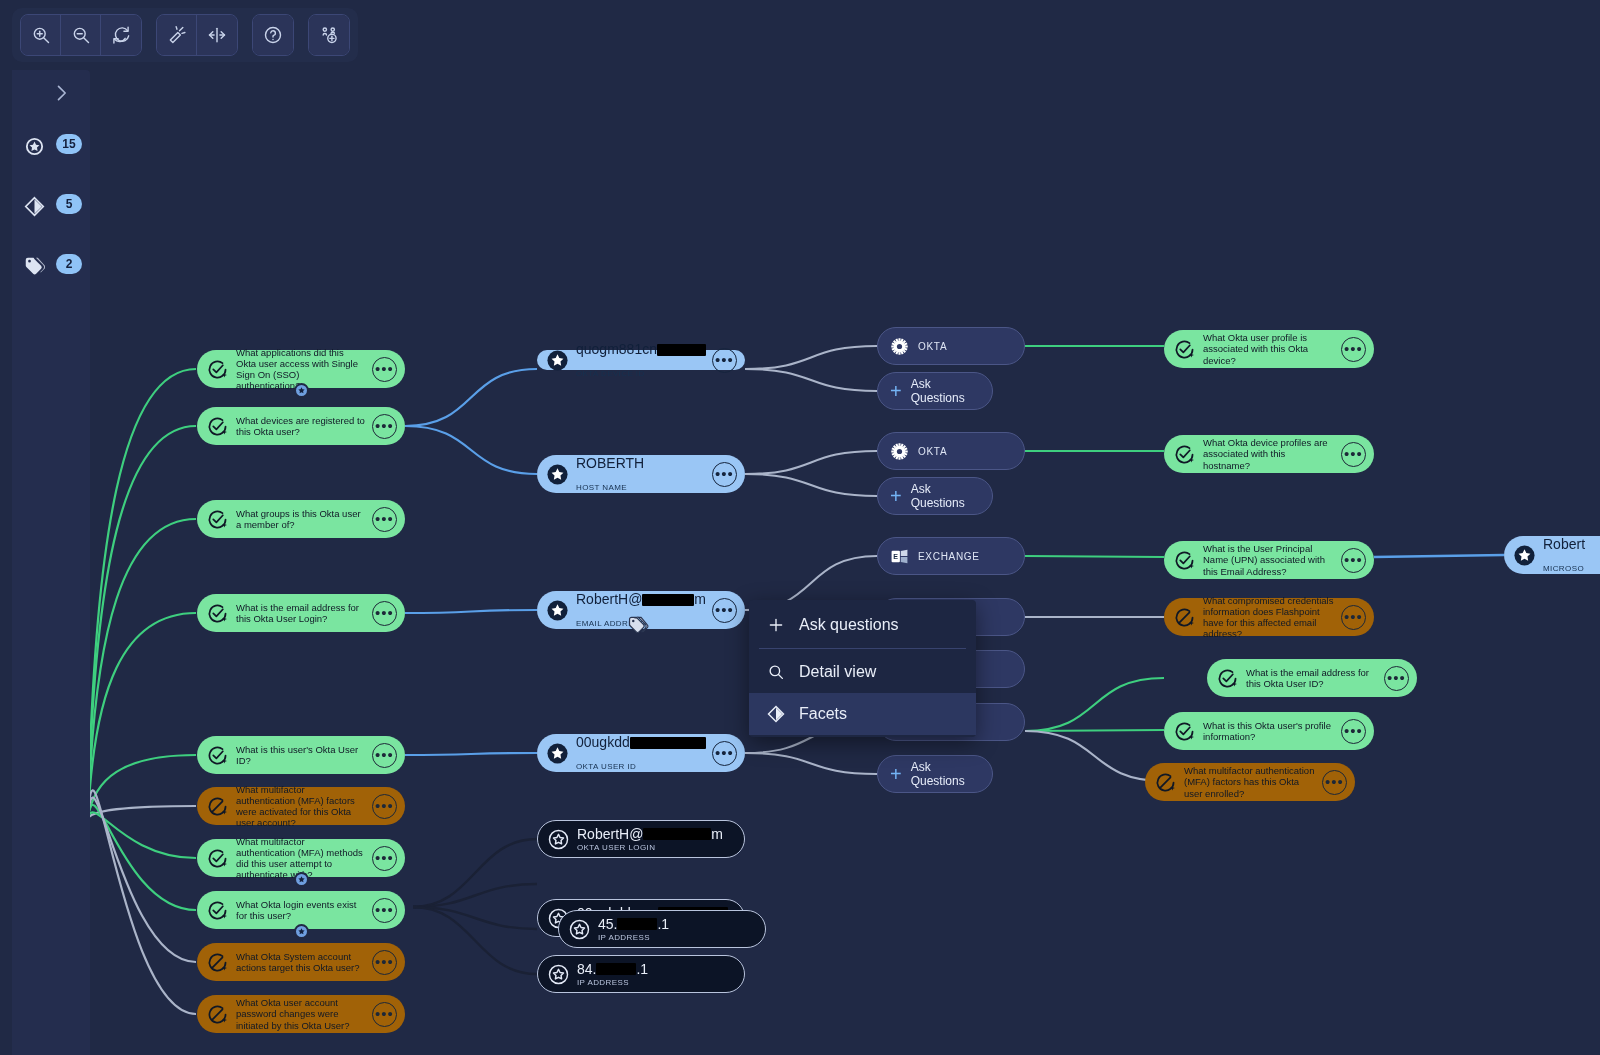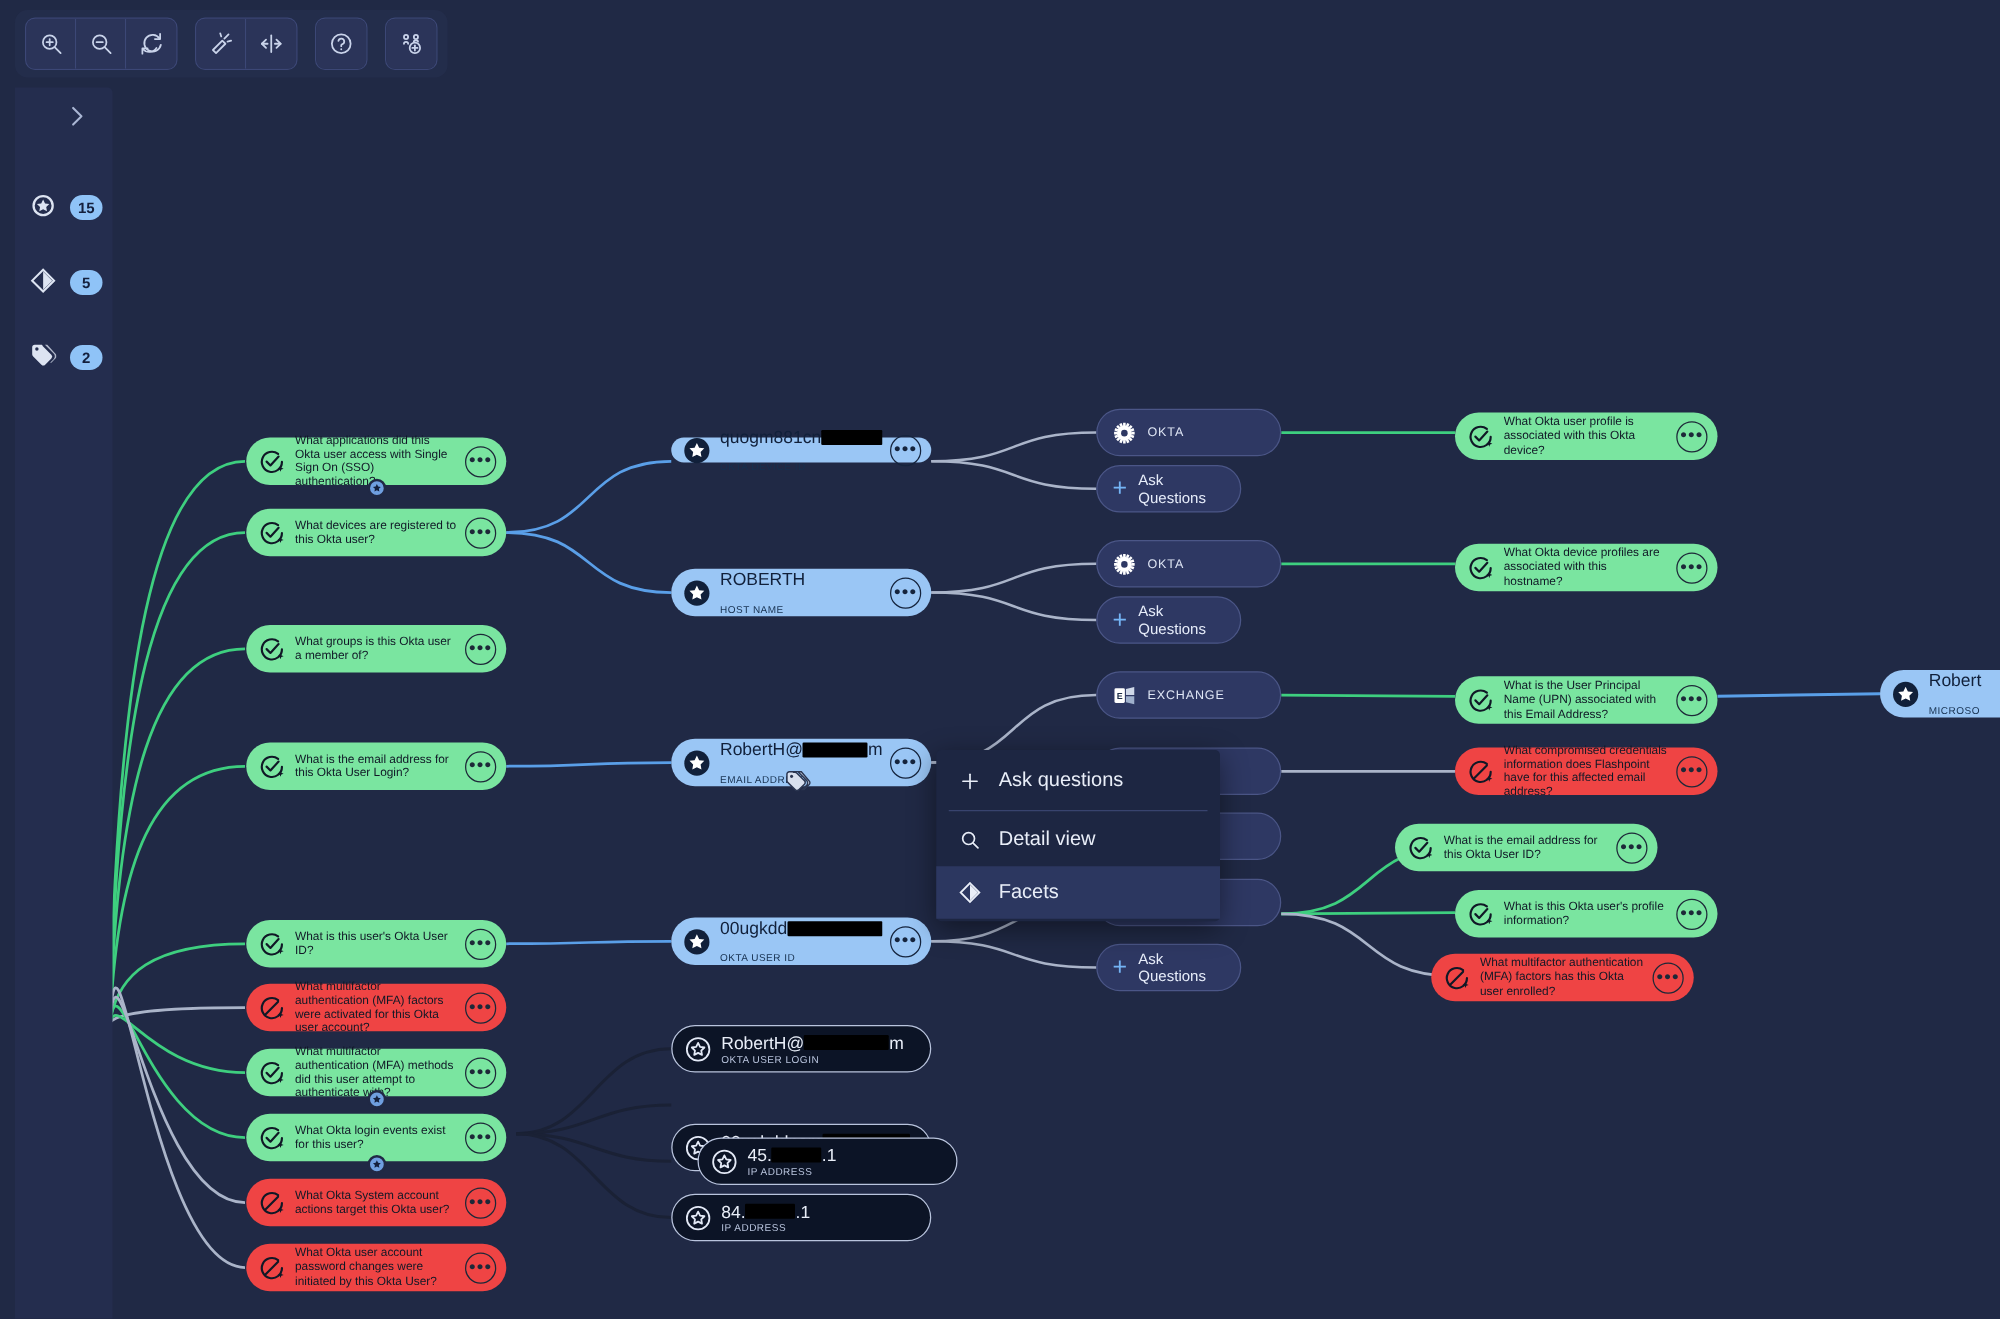"15" .rail-row { align-items: flex-end -> flex-start }
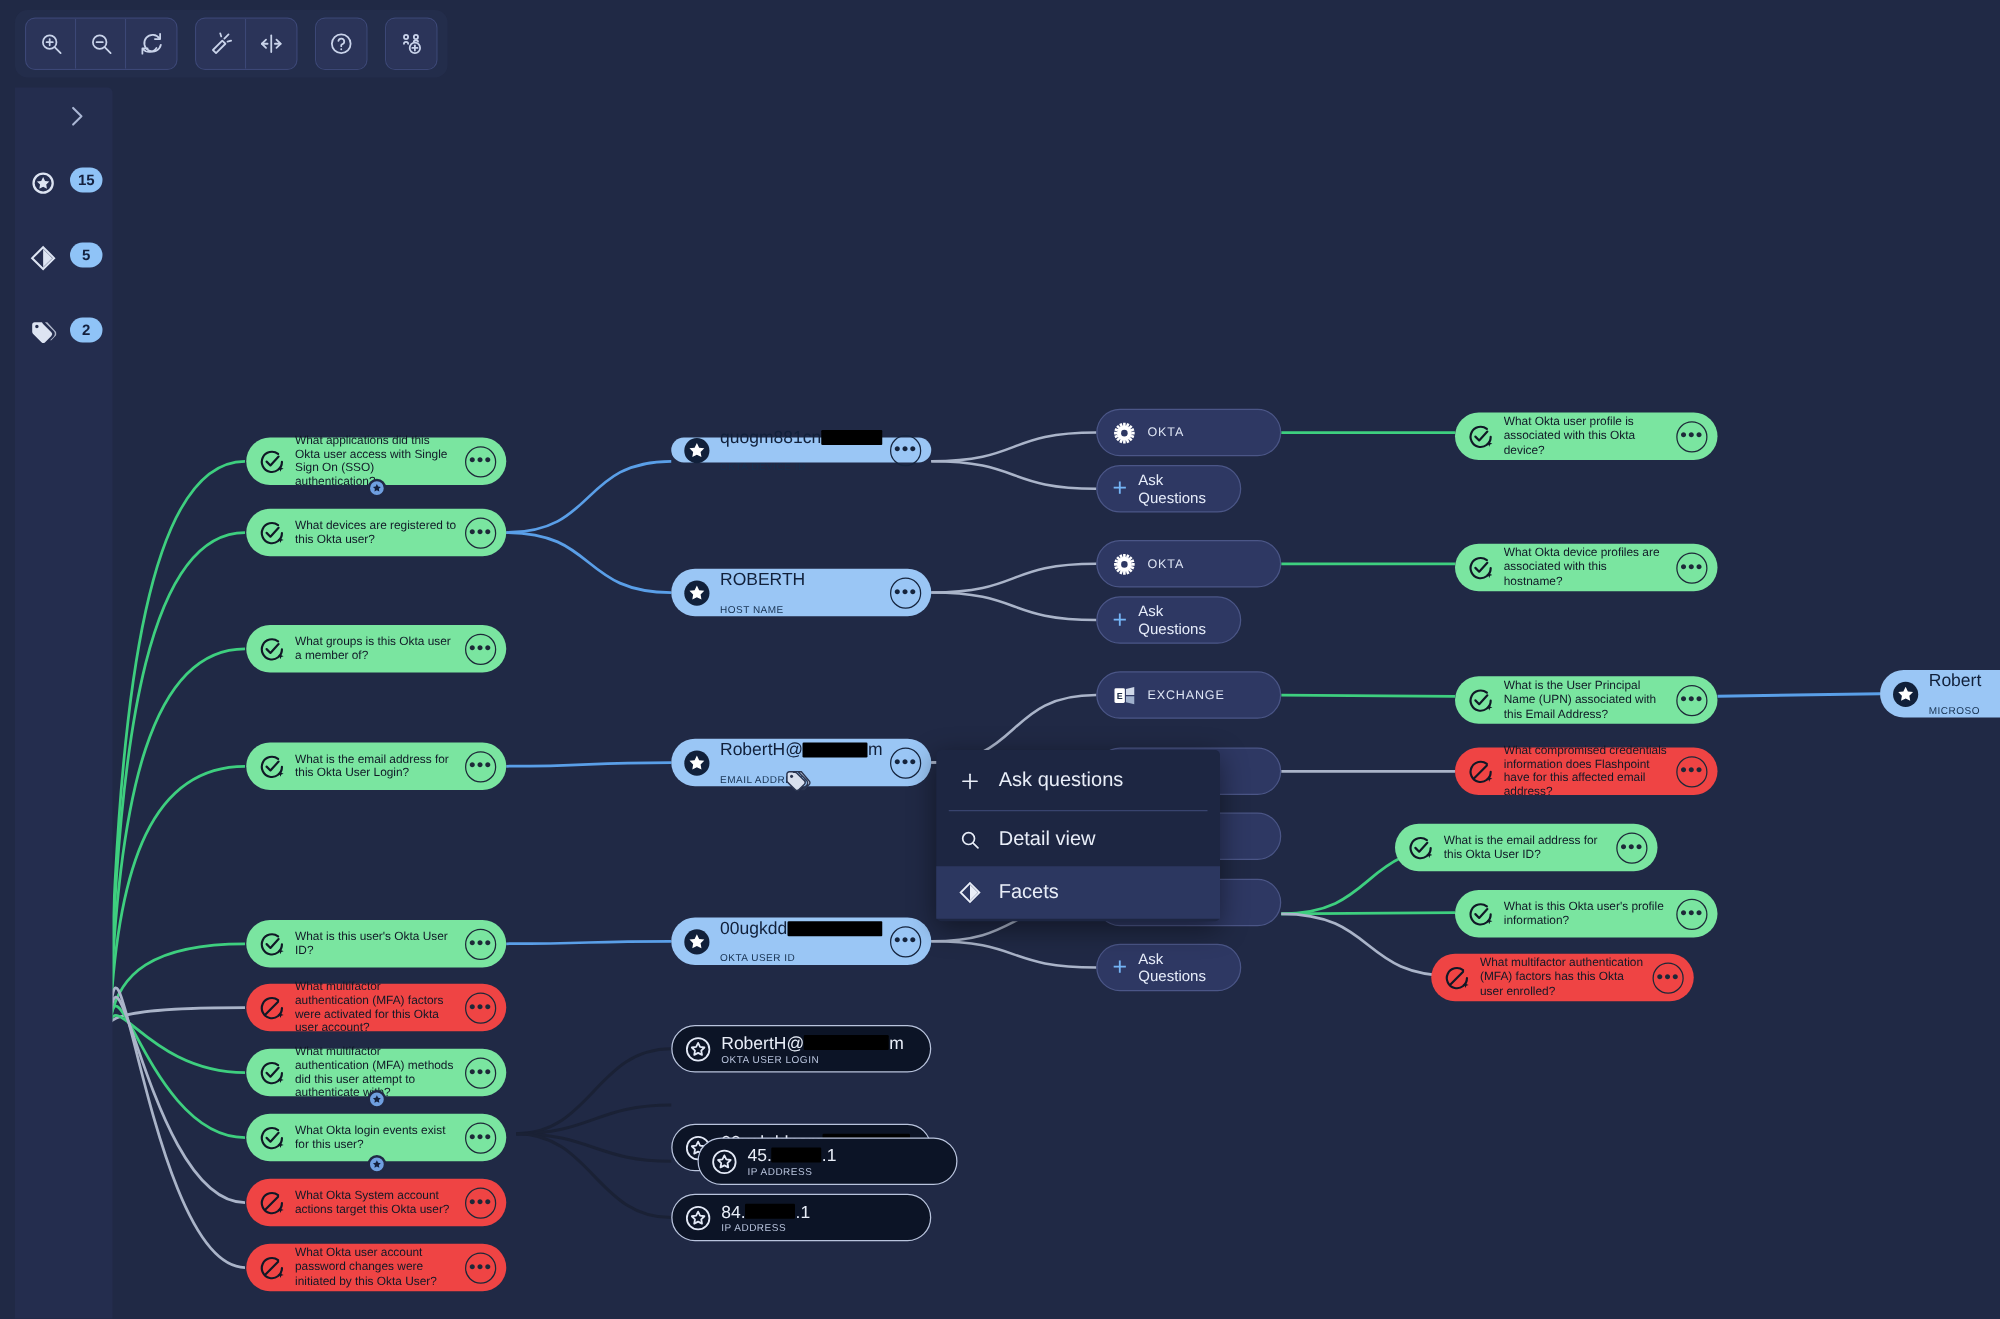"What compromised credentials information" .qnode.grey { background: #ef4444 -> #a16207 }
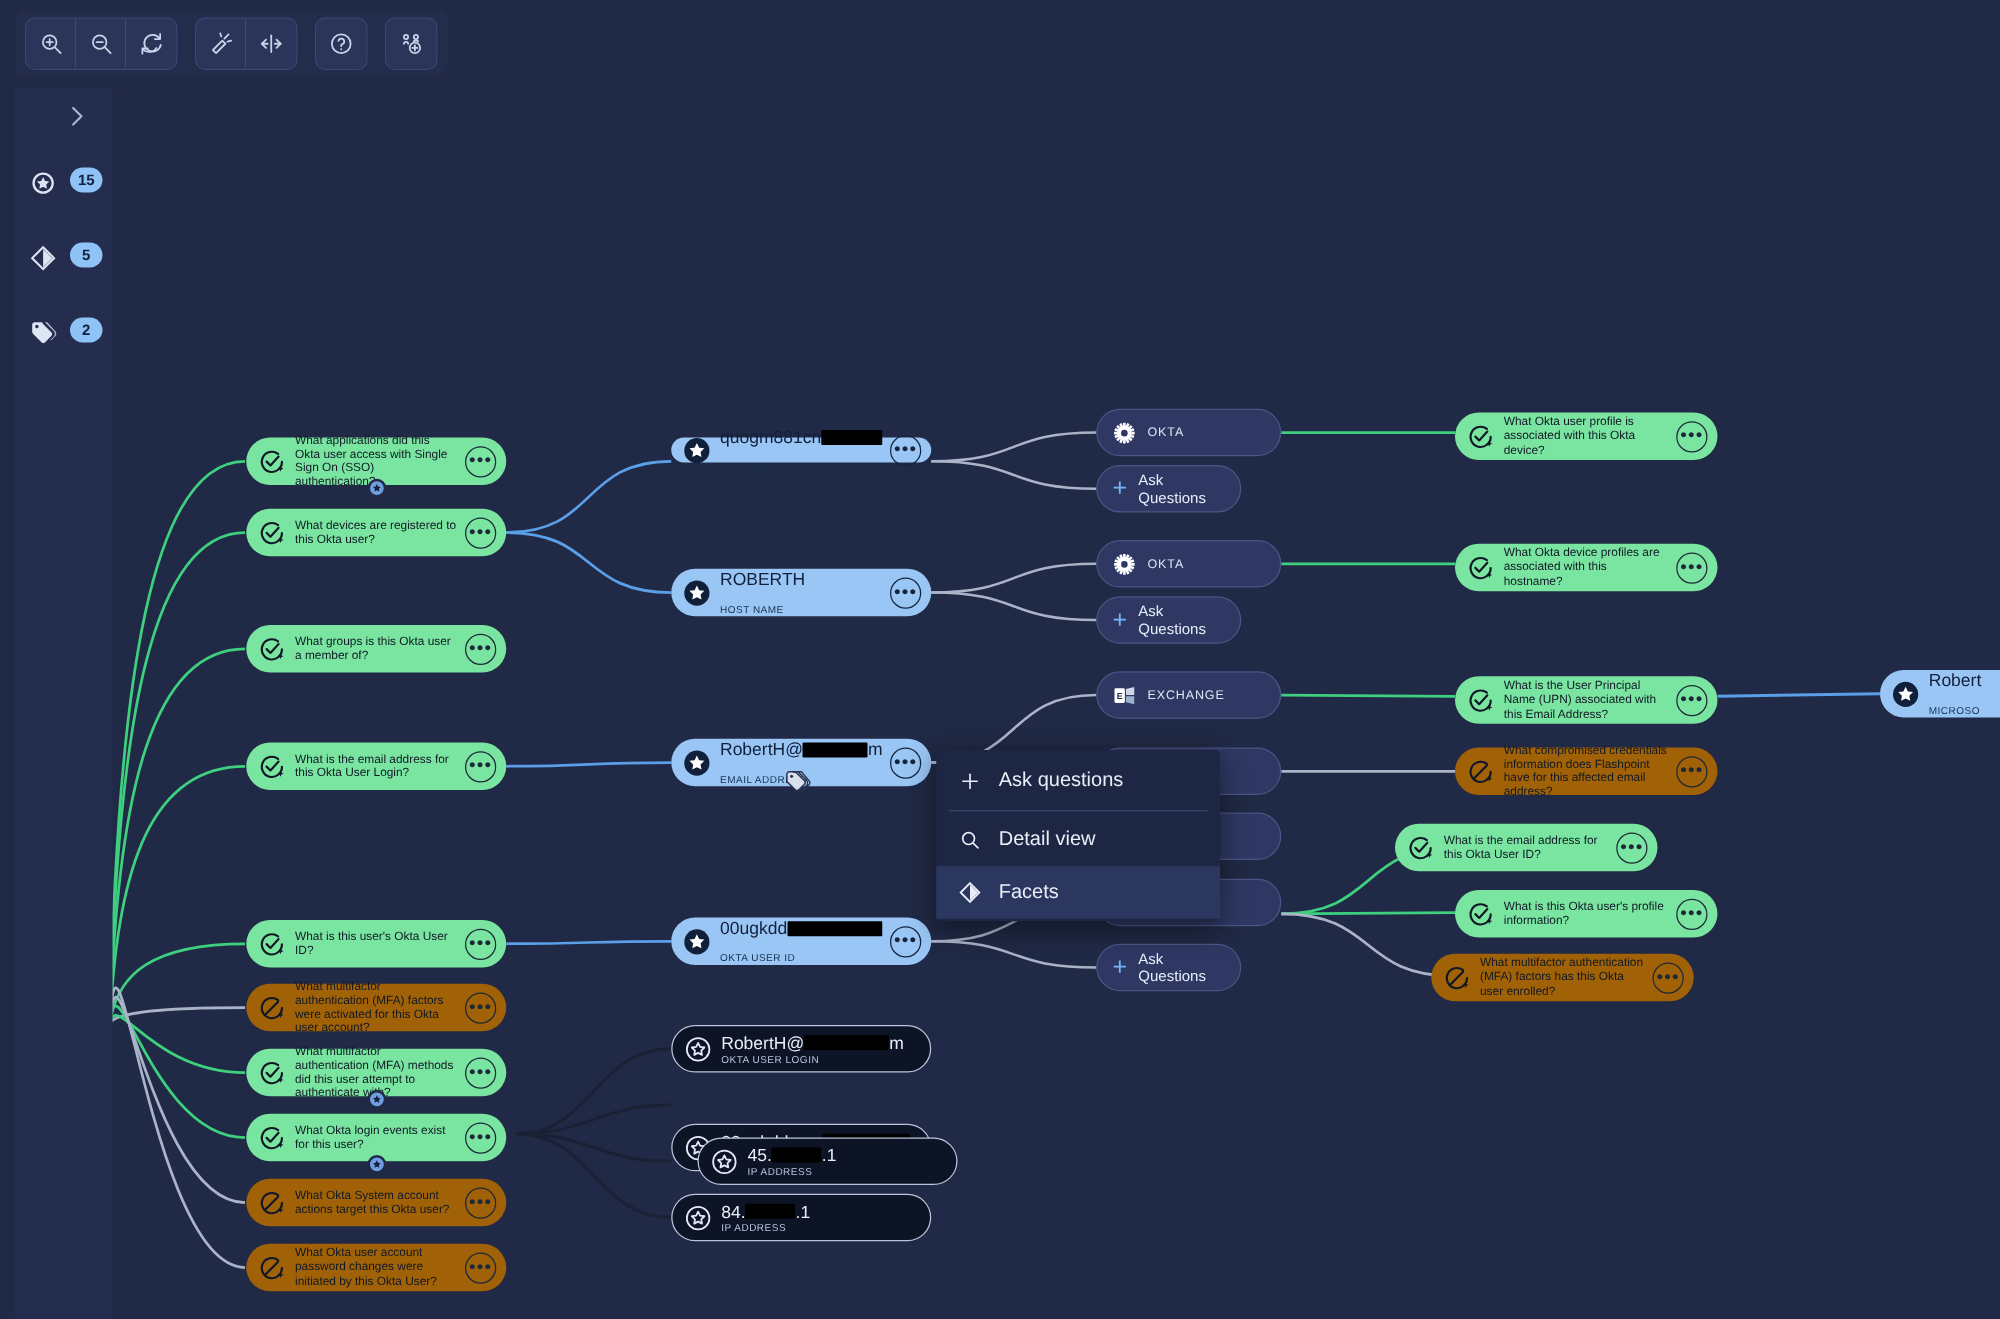"What is the email address for this Okta User ID?" div.node { left: 1116px -> 1207px }
